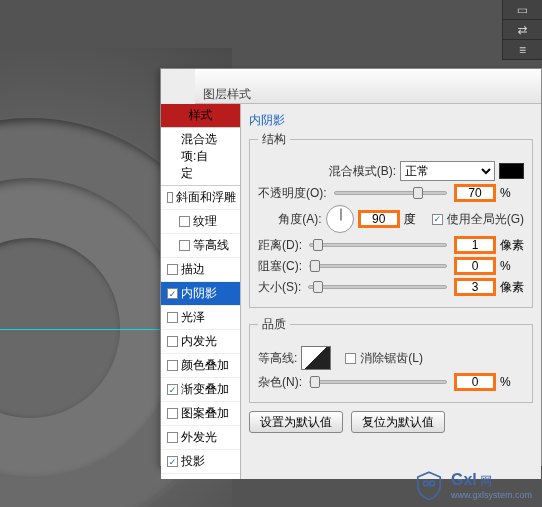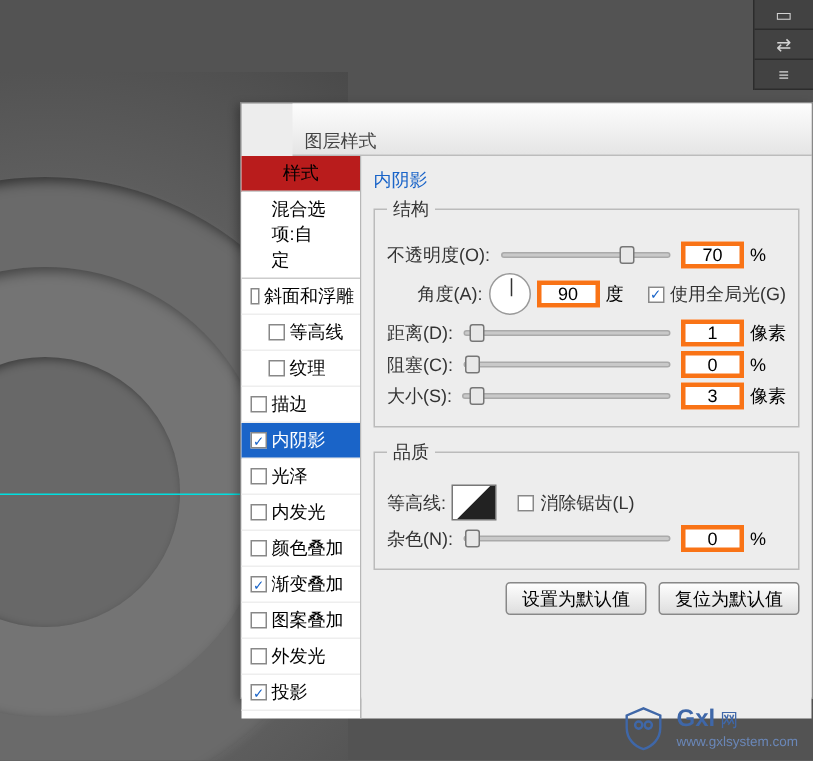"混合模式(B):" div.row { html: none -> <div> <label>混合模式(B):</label> <select> <option>正常</option> </select> <span></span> </div> }
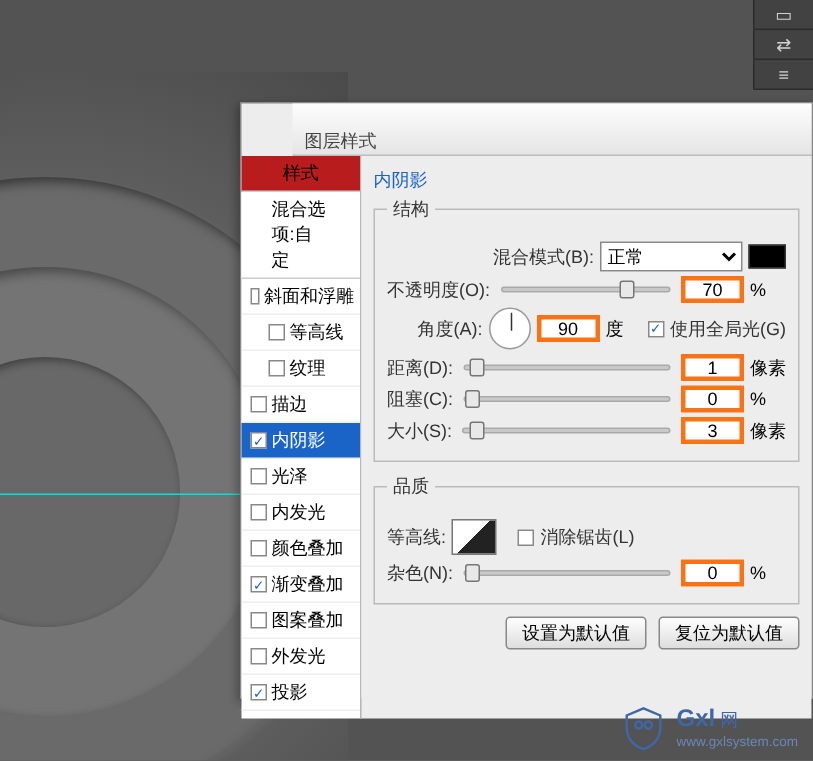"等高线" div.side-item { order: before "纹理" -> after "纹理" }
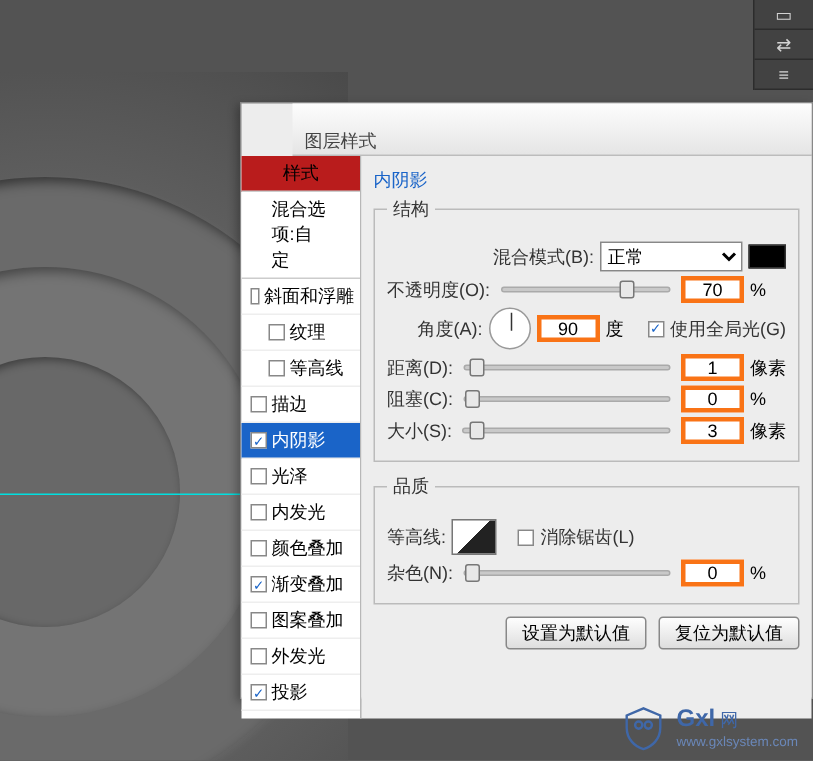"设置为默认值" div.row { justify-content: flex-end -> flex-start }
